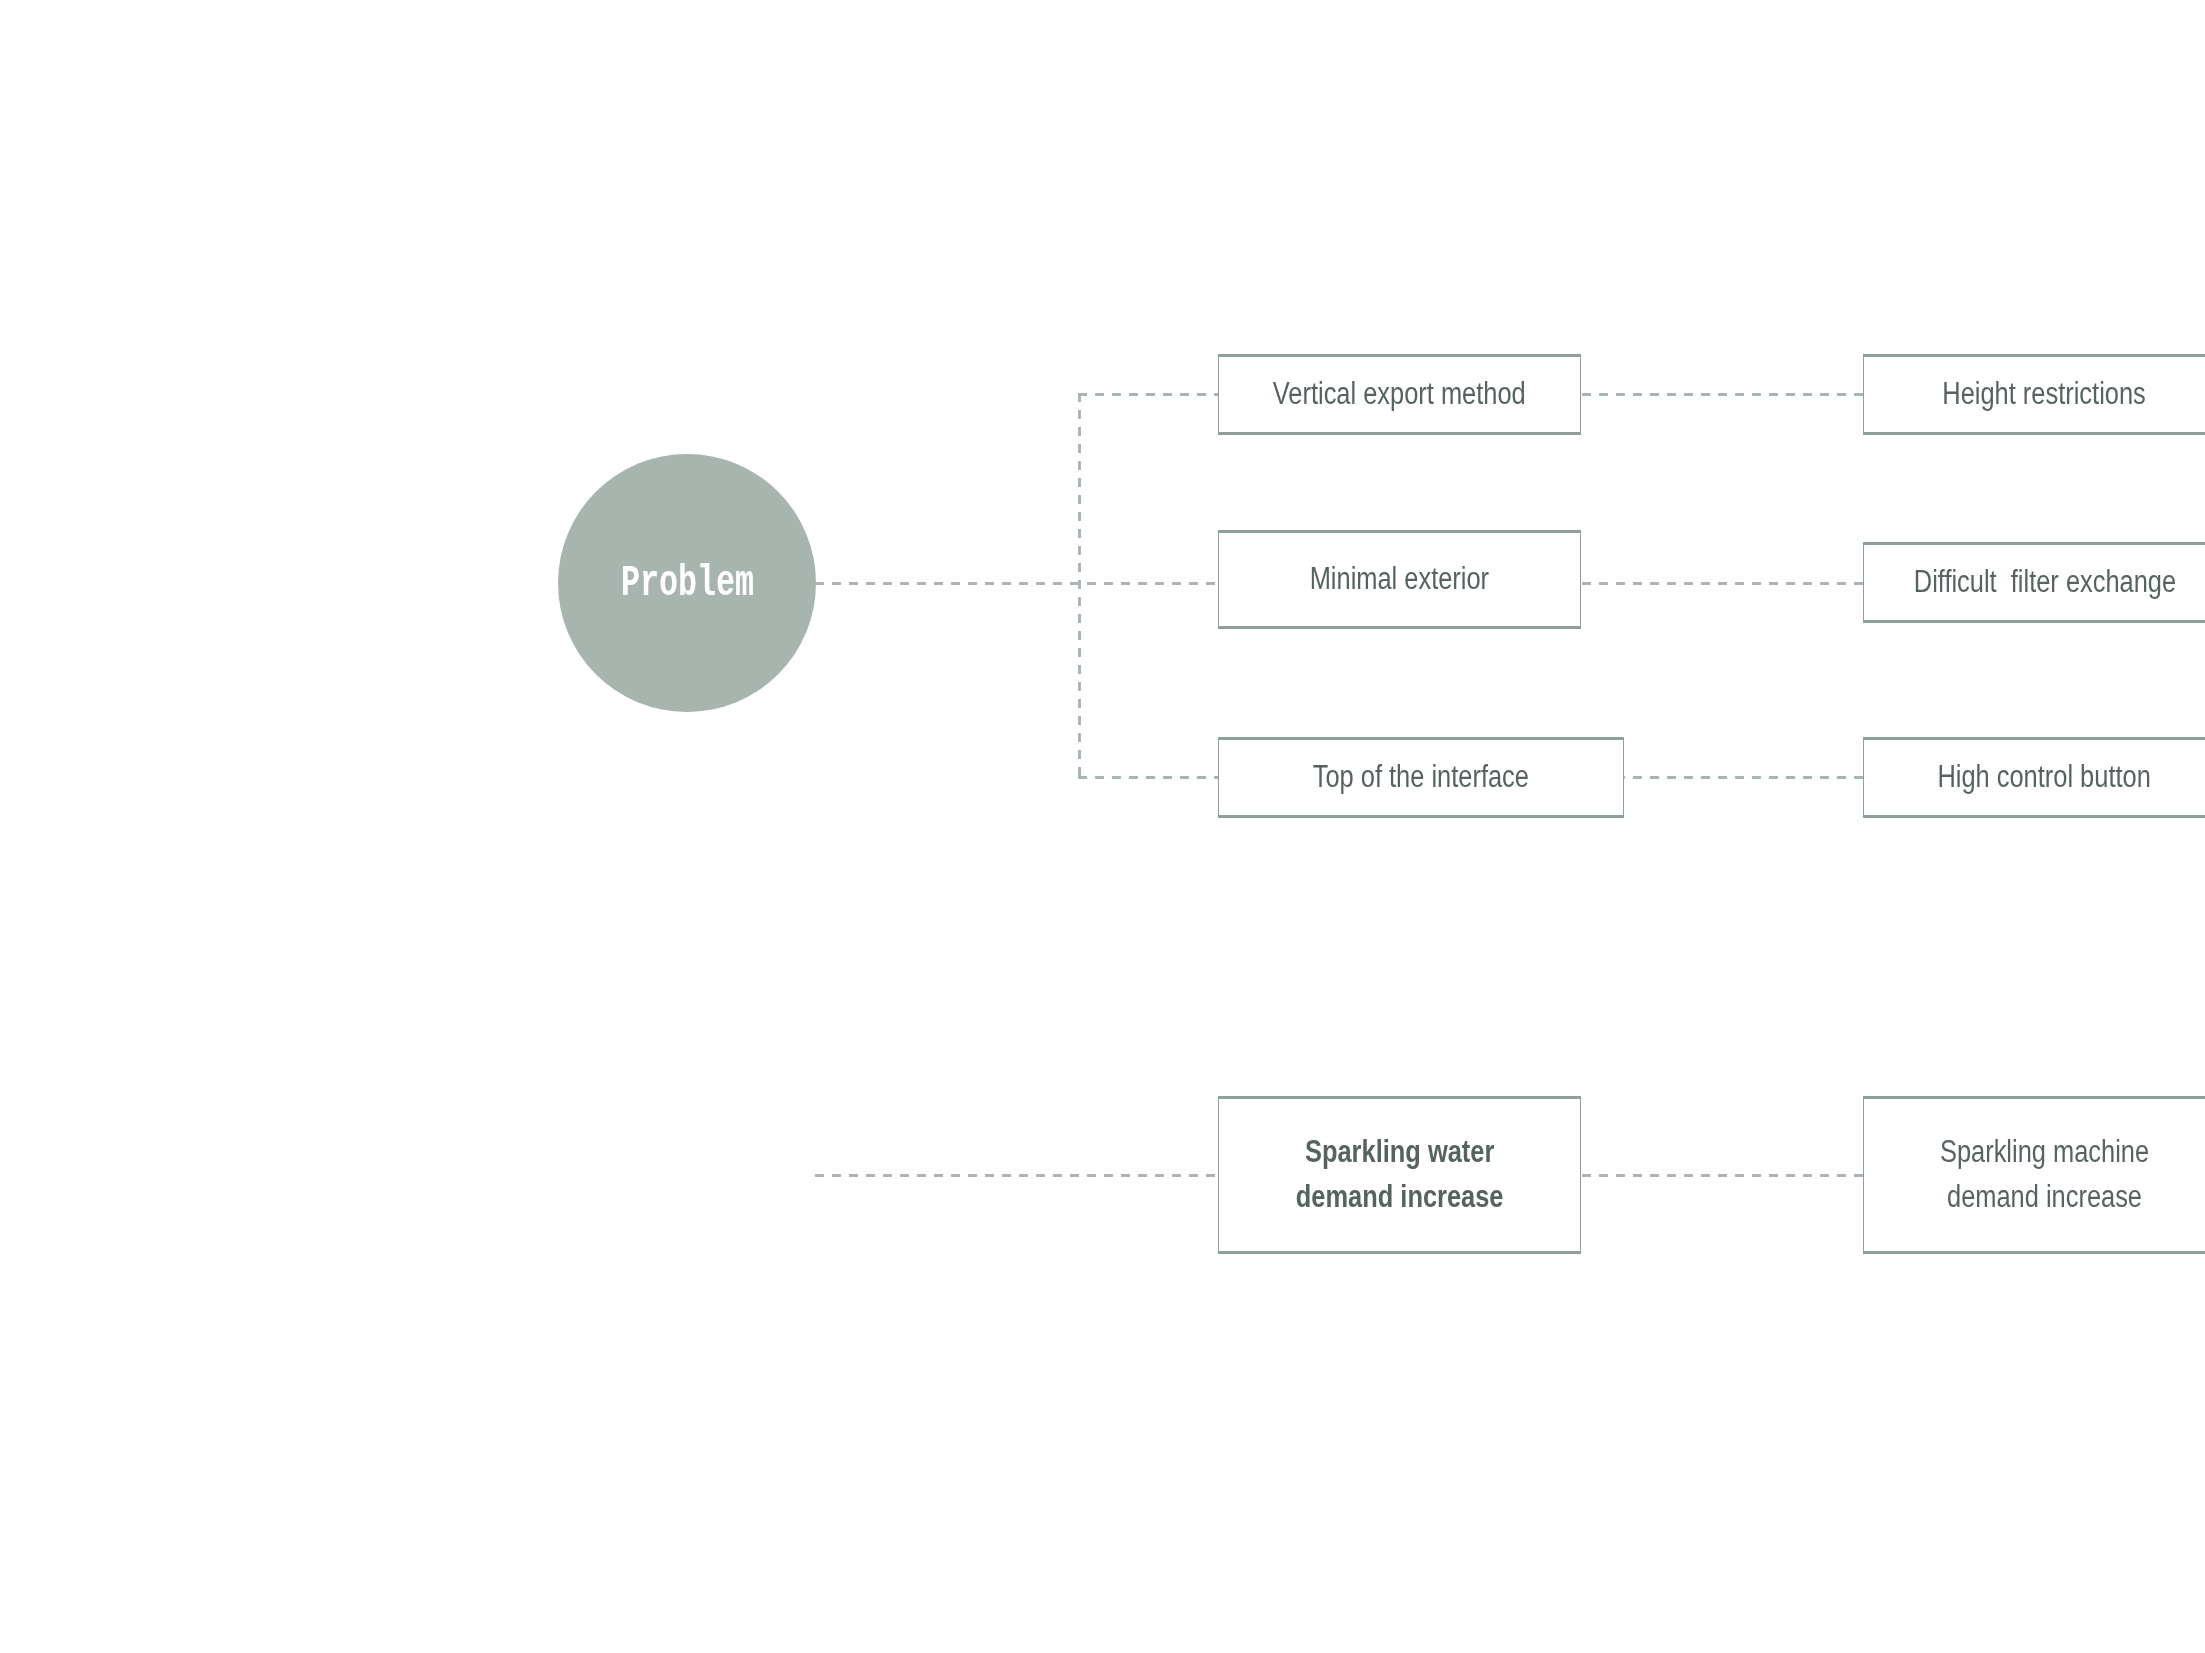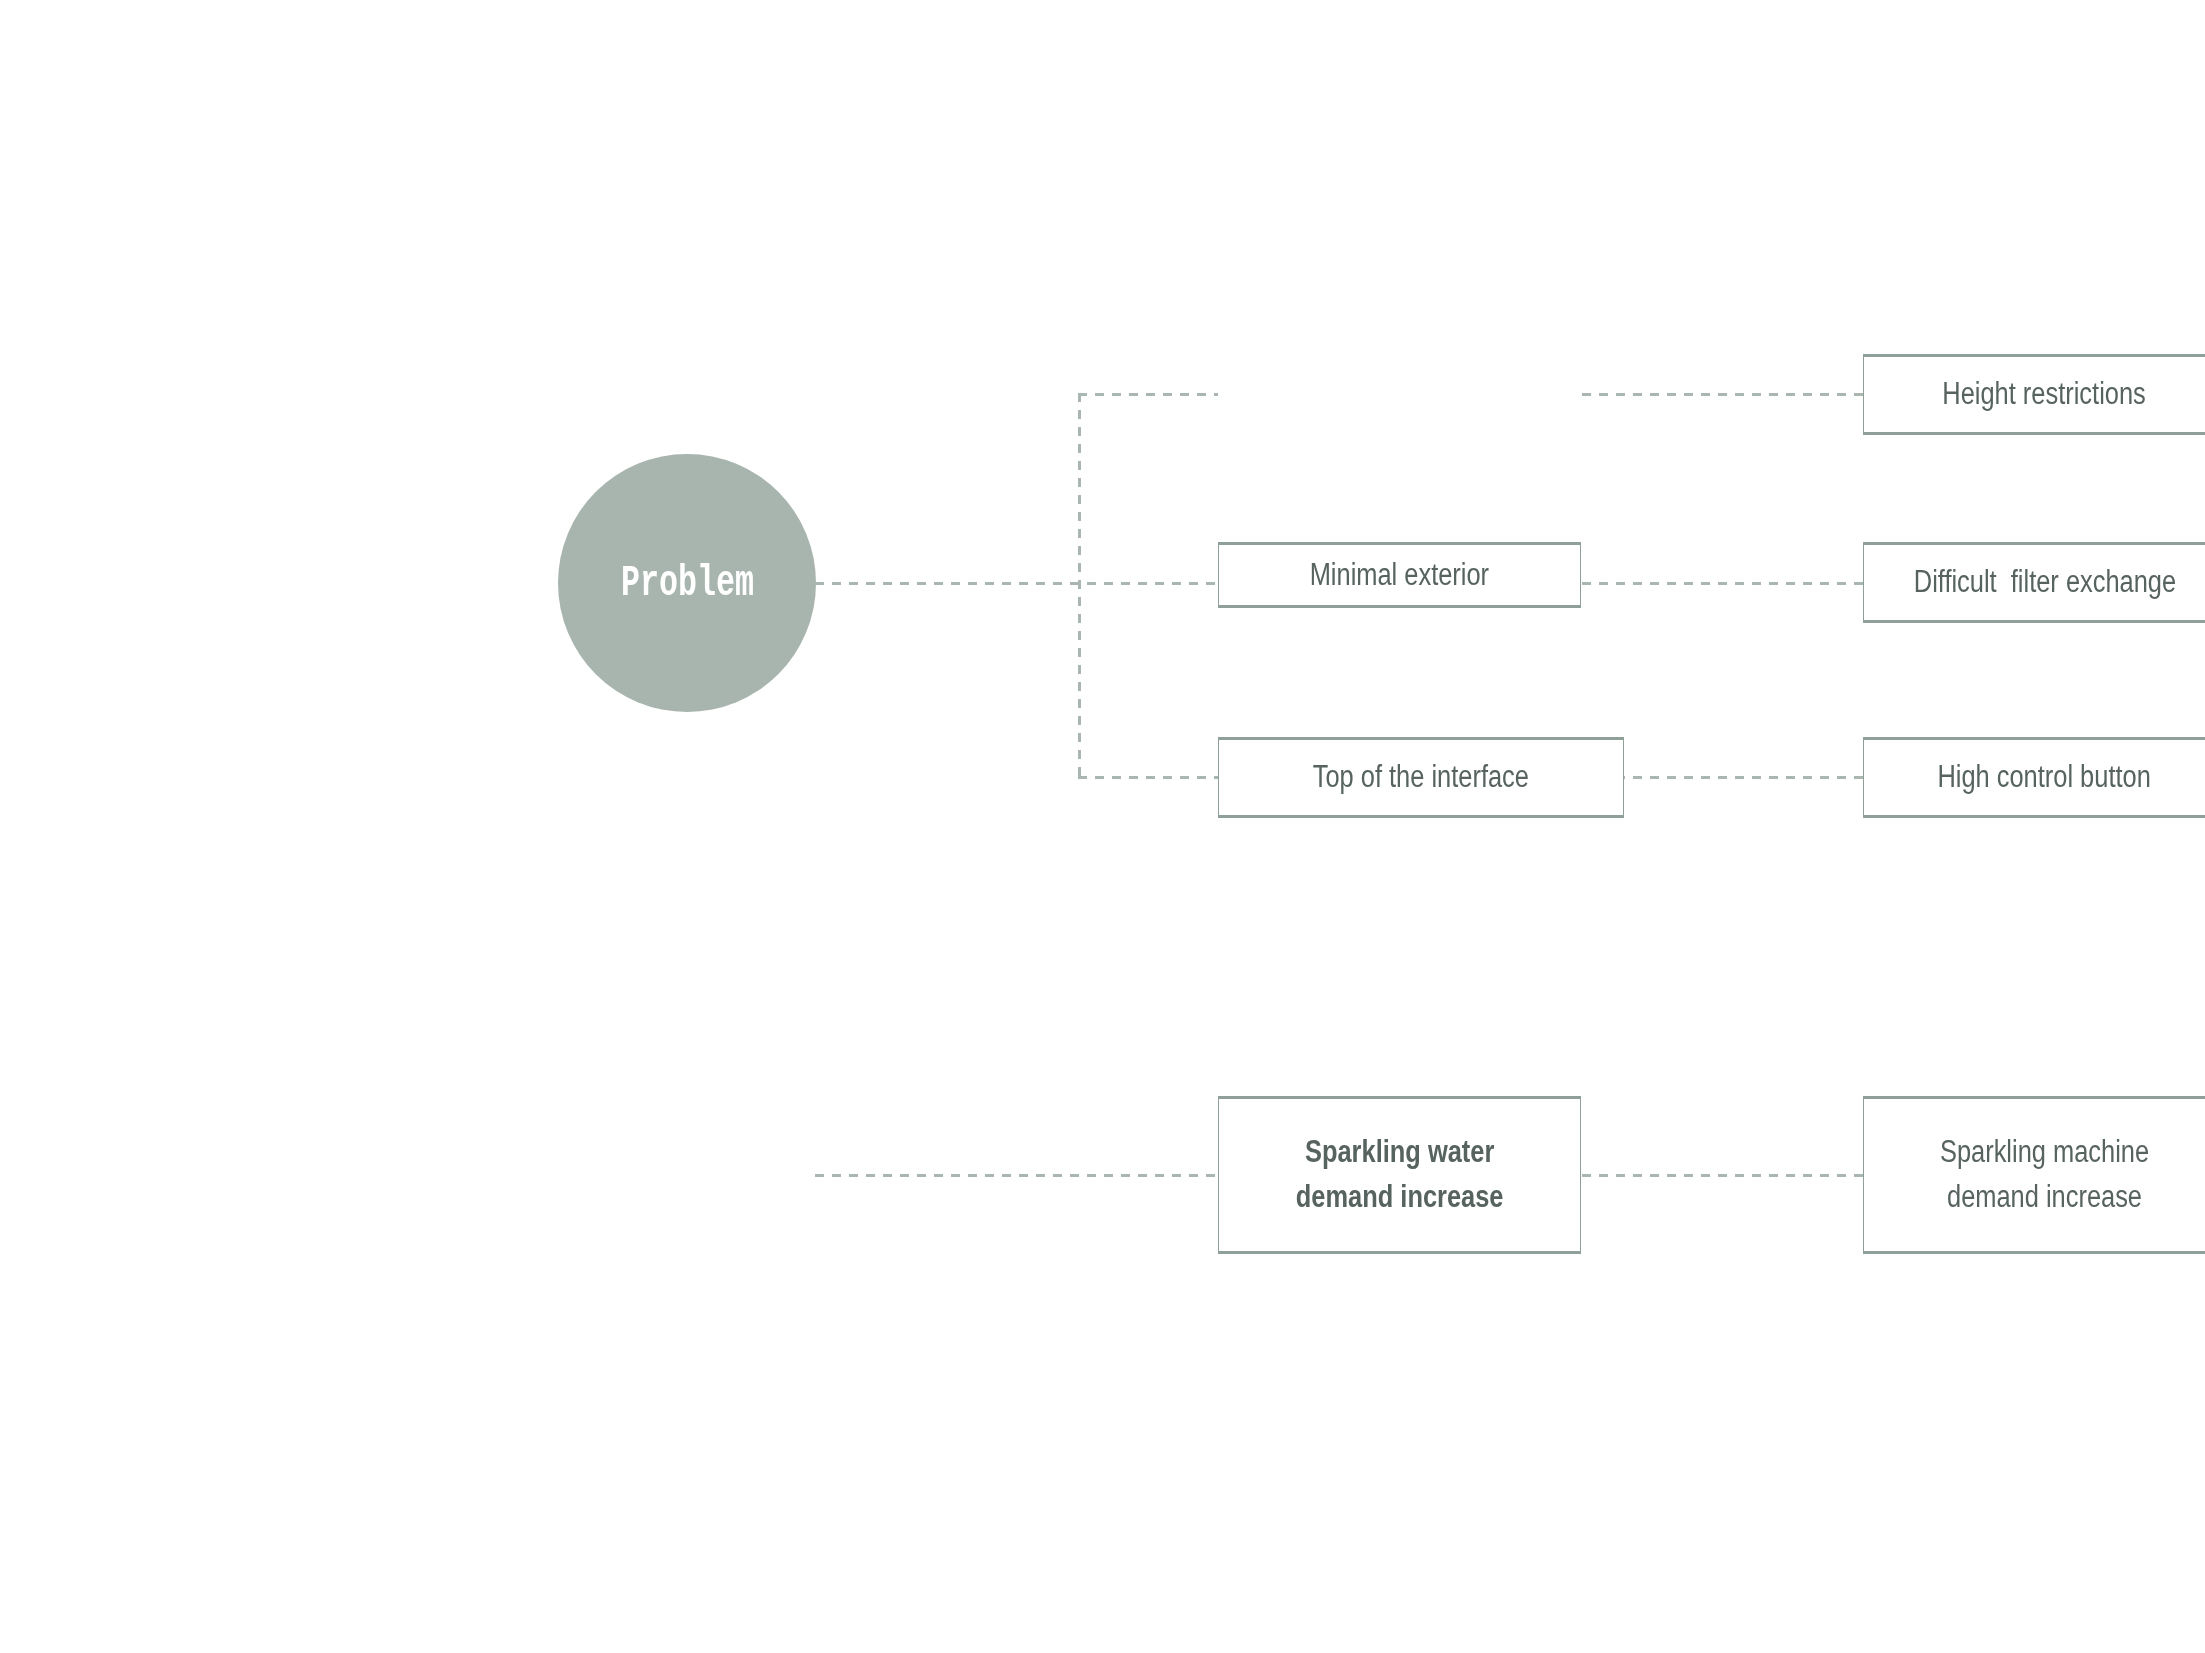"Vertical export method" div.box { html: none -> <div> <span>Vertical export method</span> </div> }
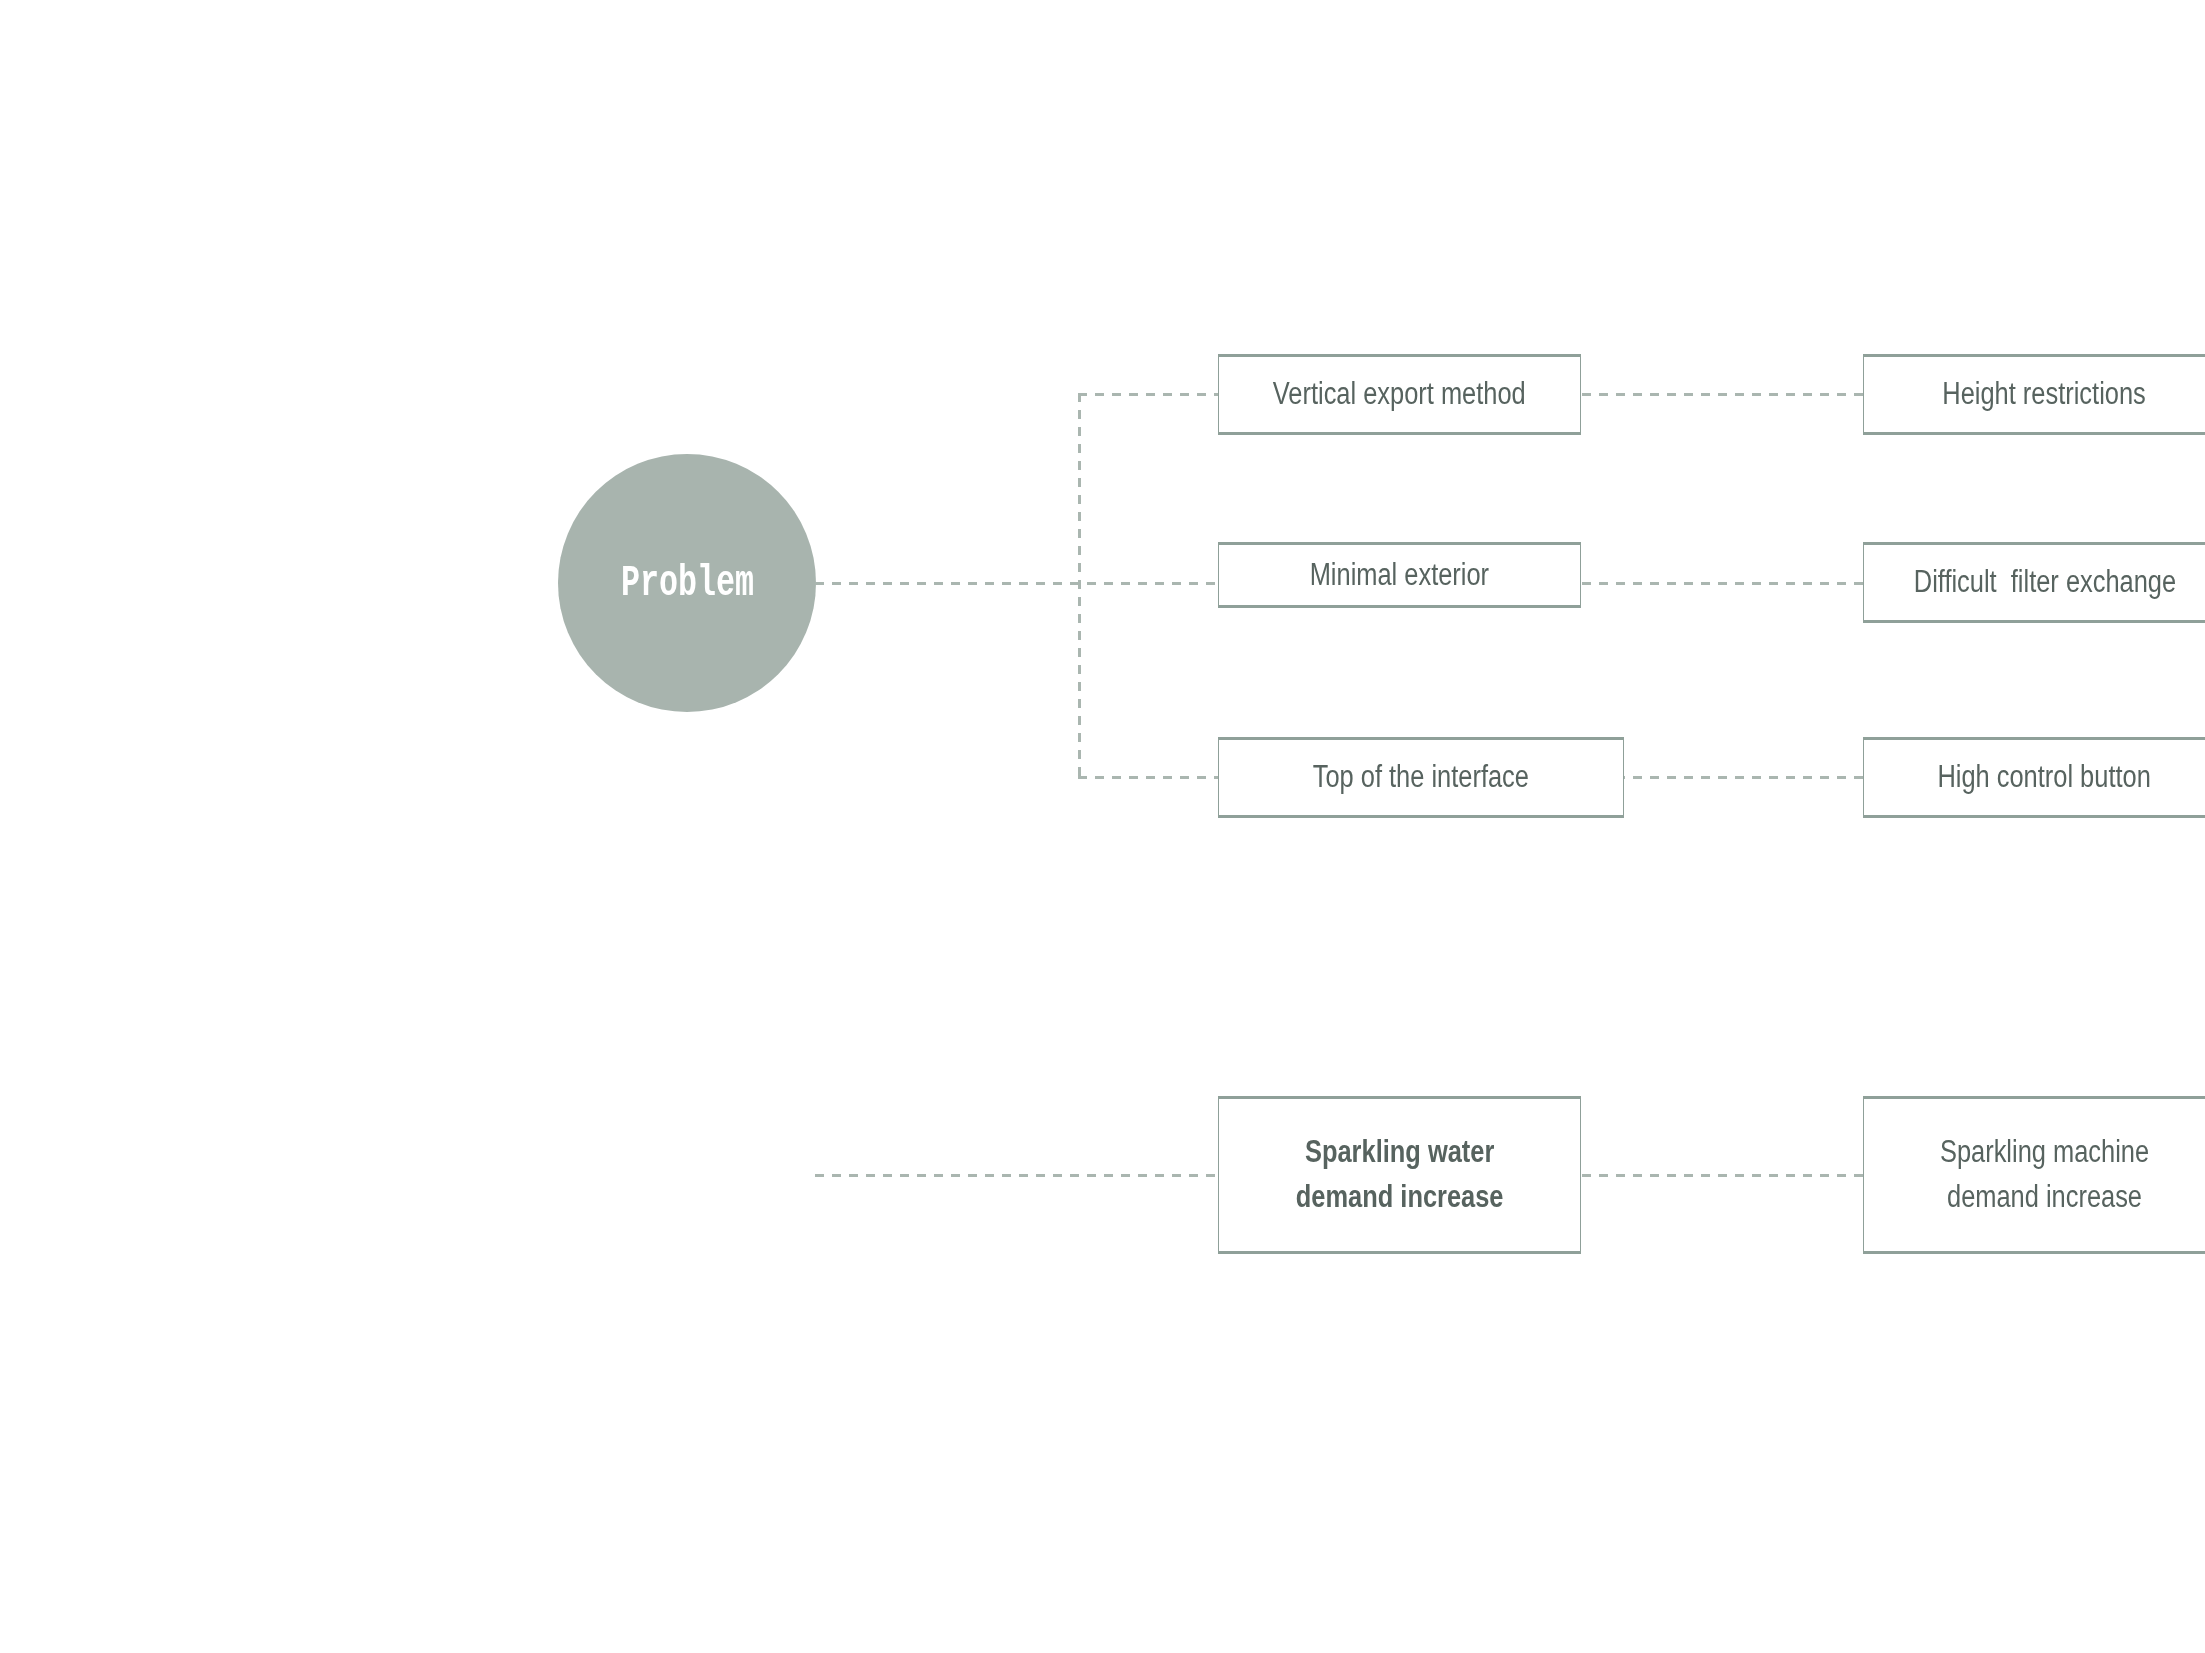"Minimal exterior" div.box { height: 66px -> 99px; top: 542px -> 530px }
